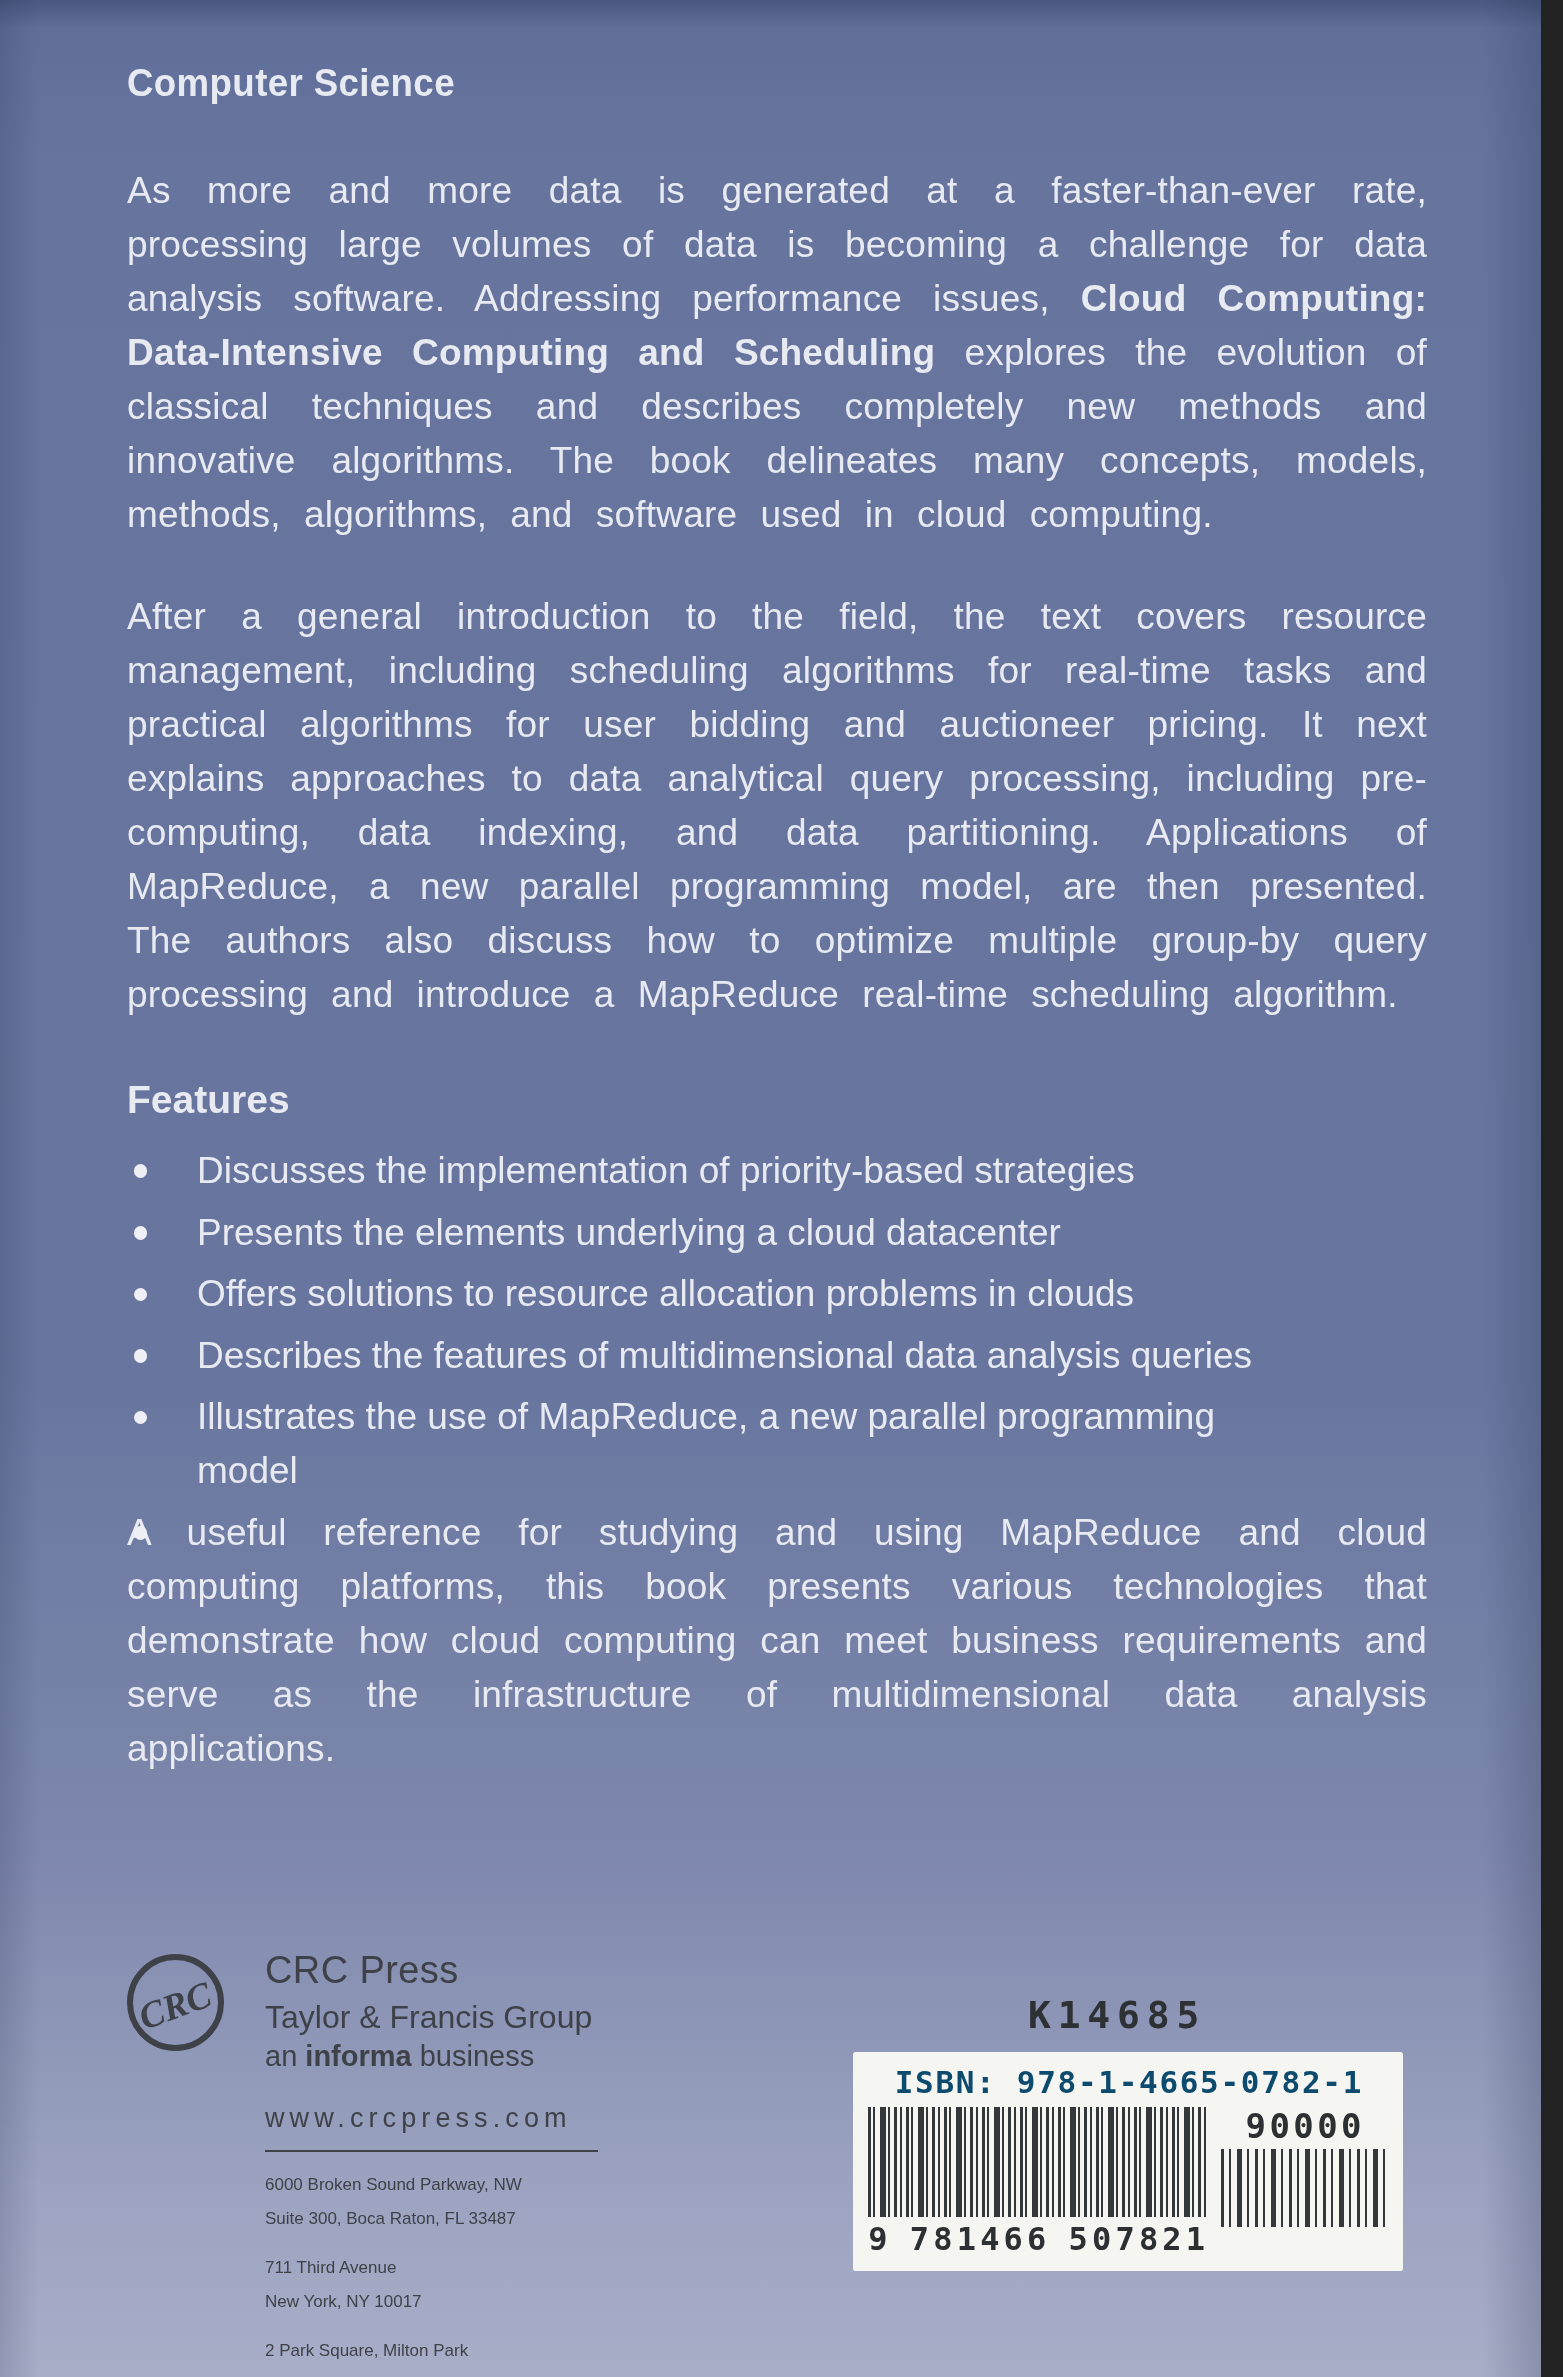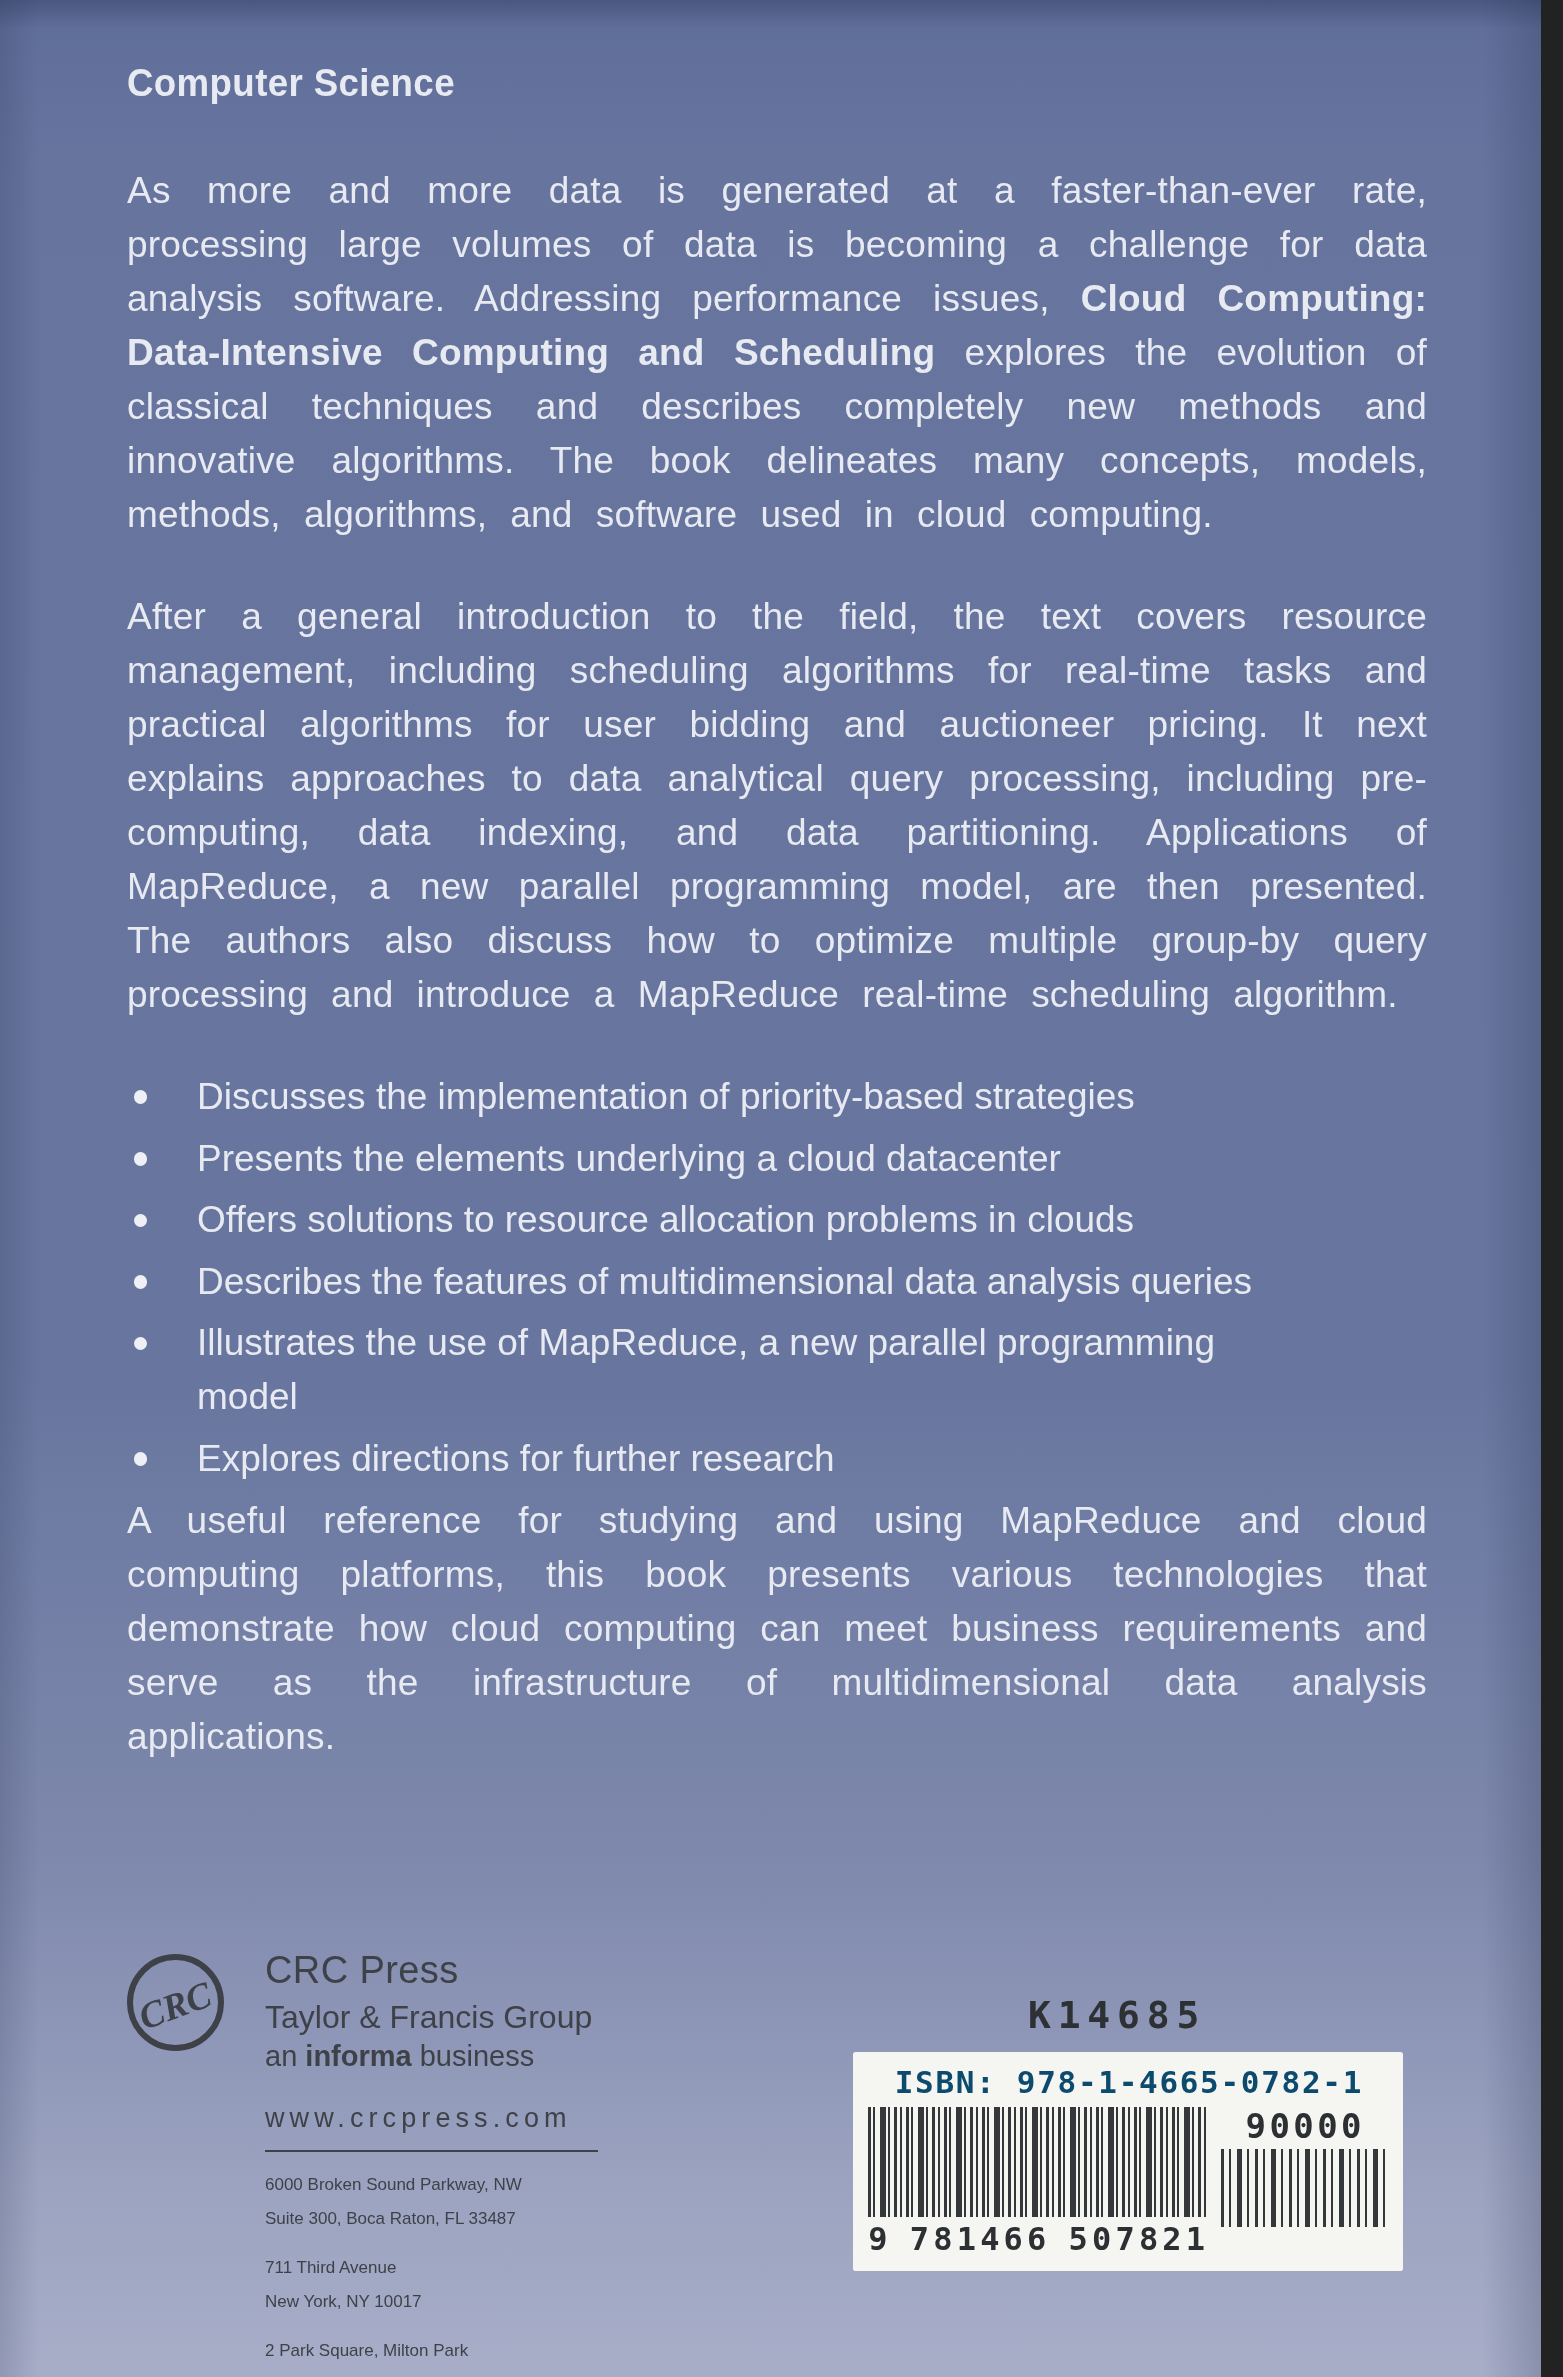"Features" h3.features-heading { html: none -> <h3>Features</h3> }
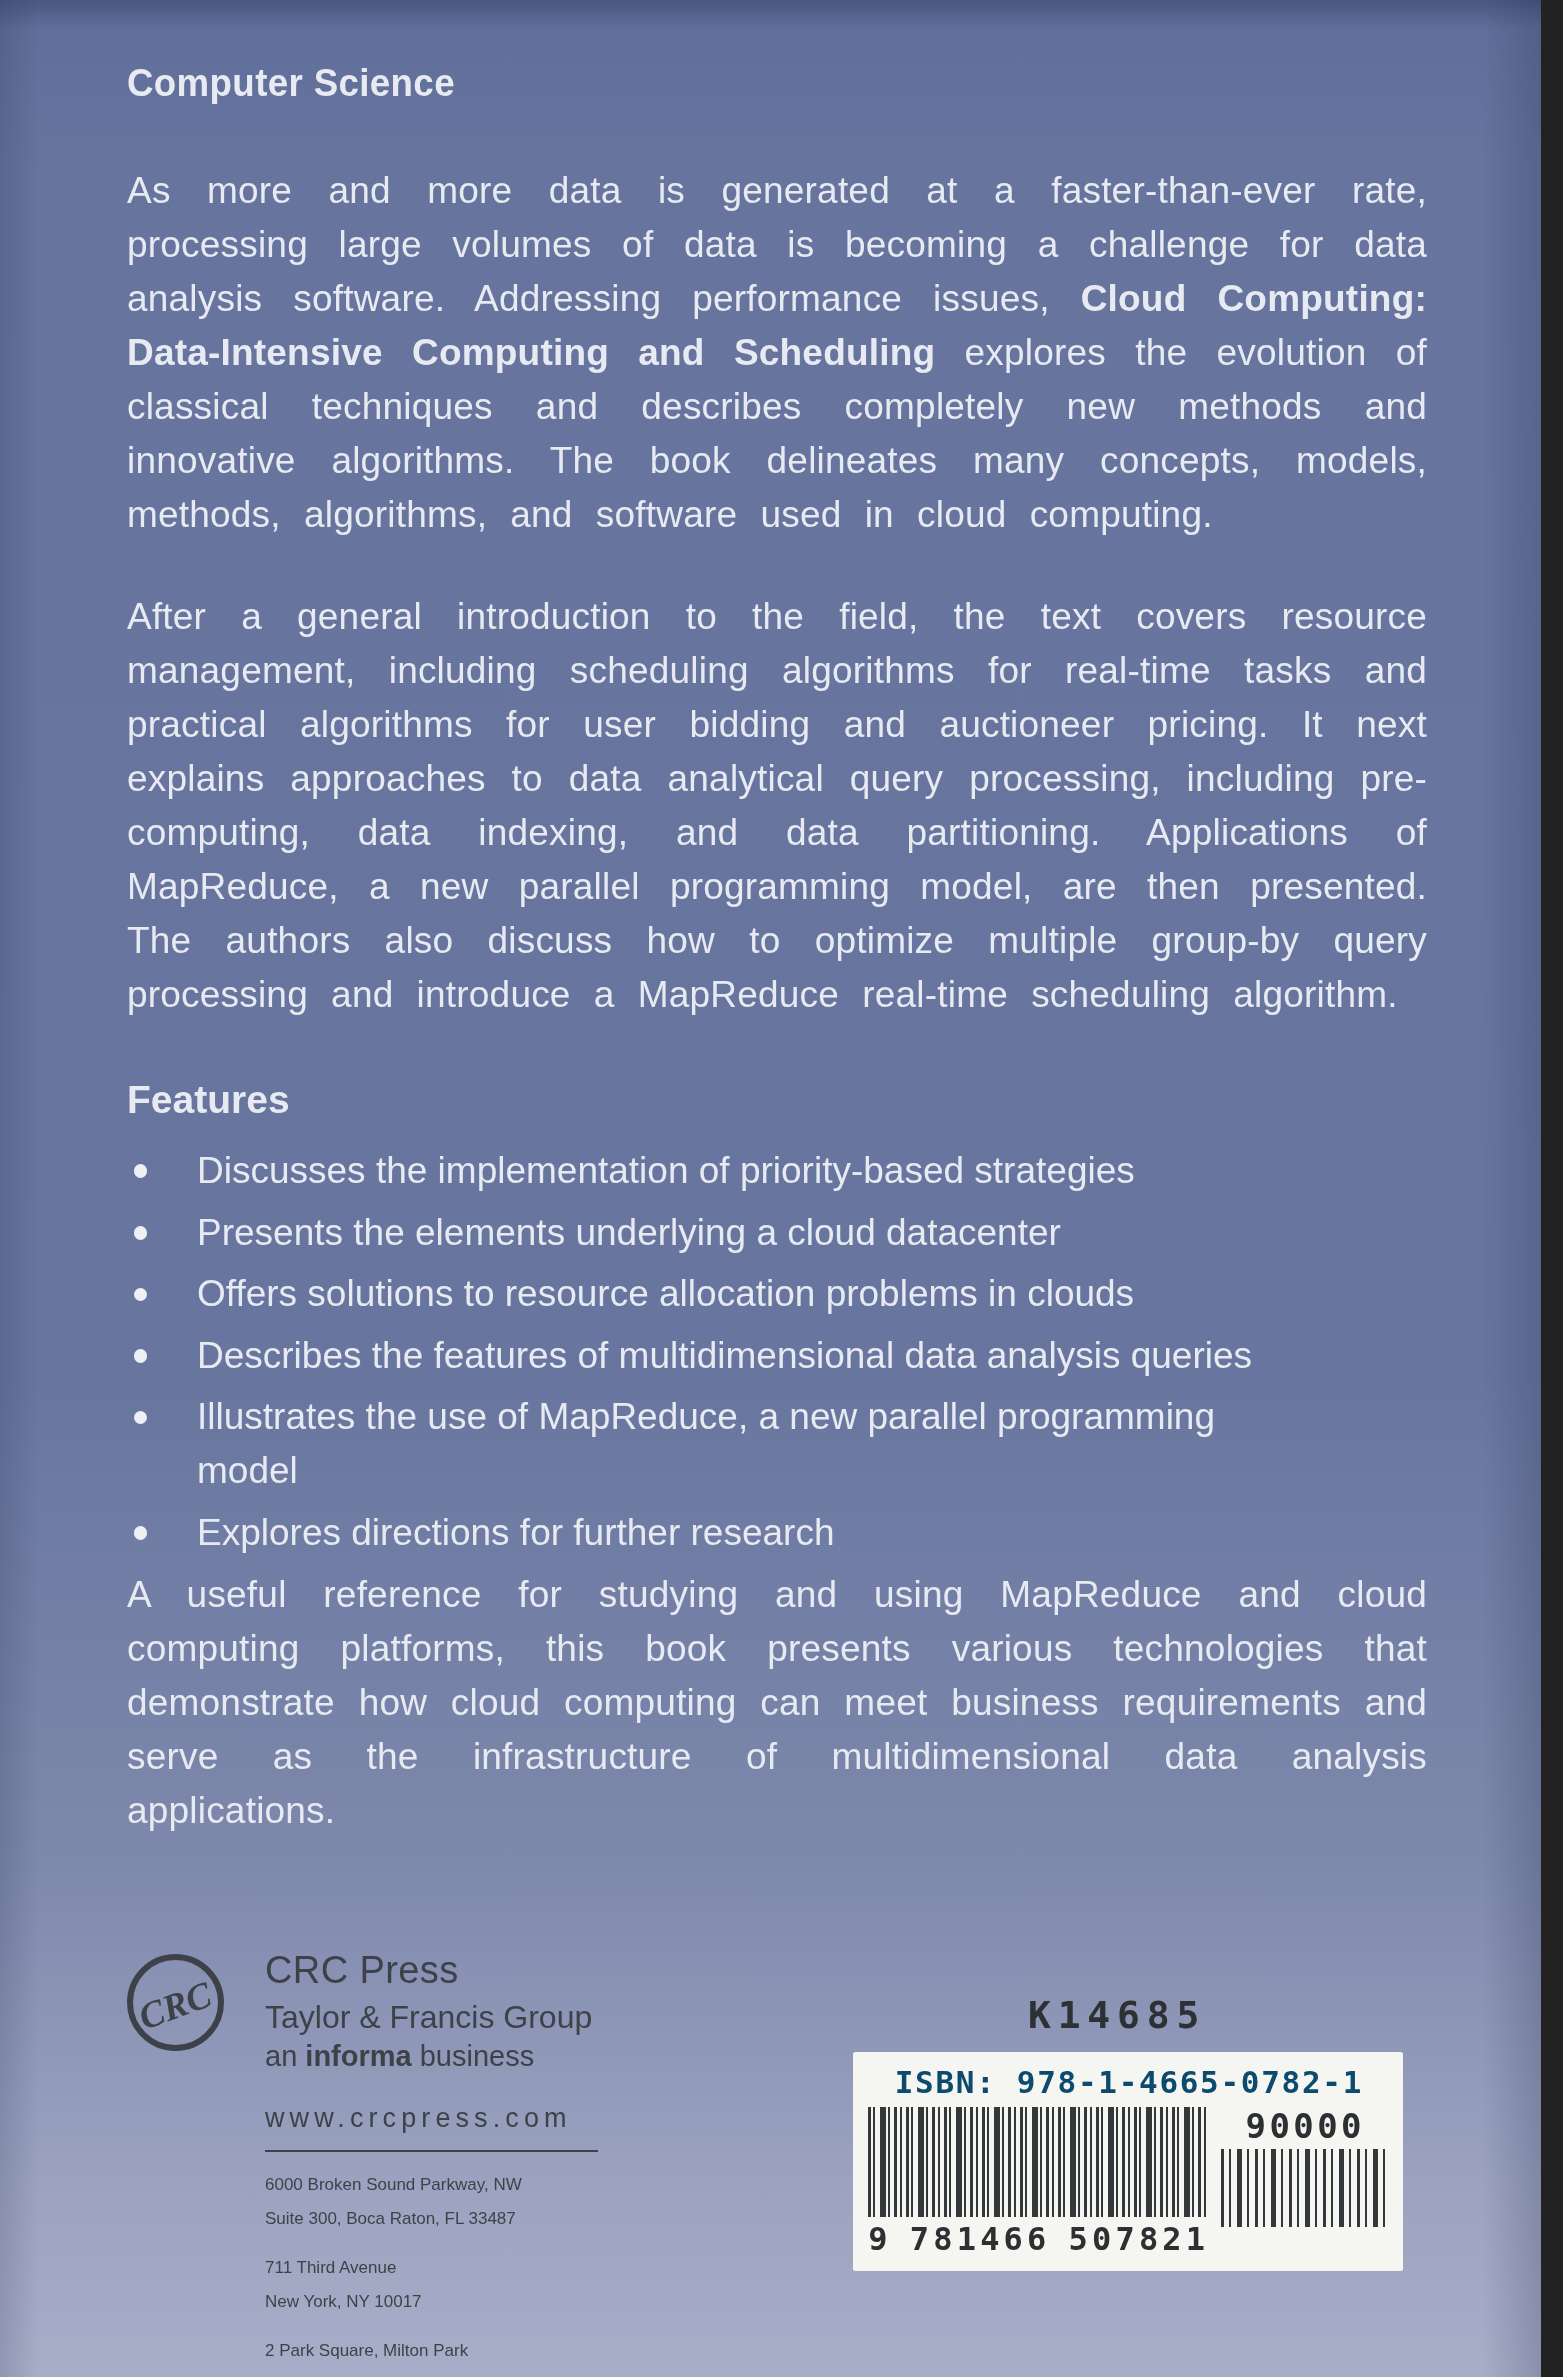"Explores directions for further research" span { html: <span>Explores directions for further research</span> -> none }
